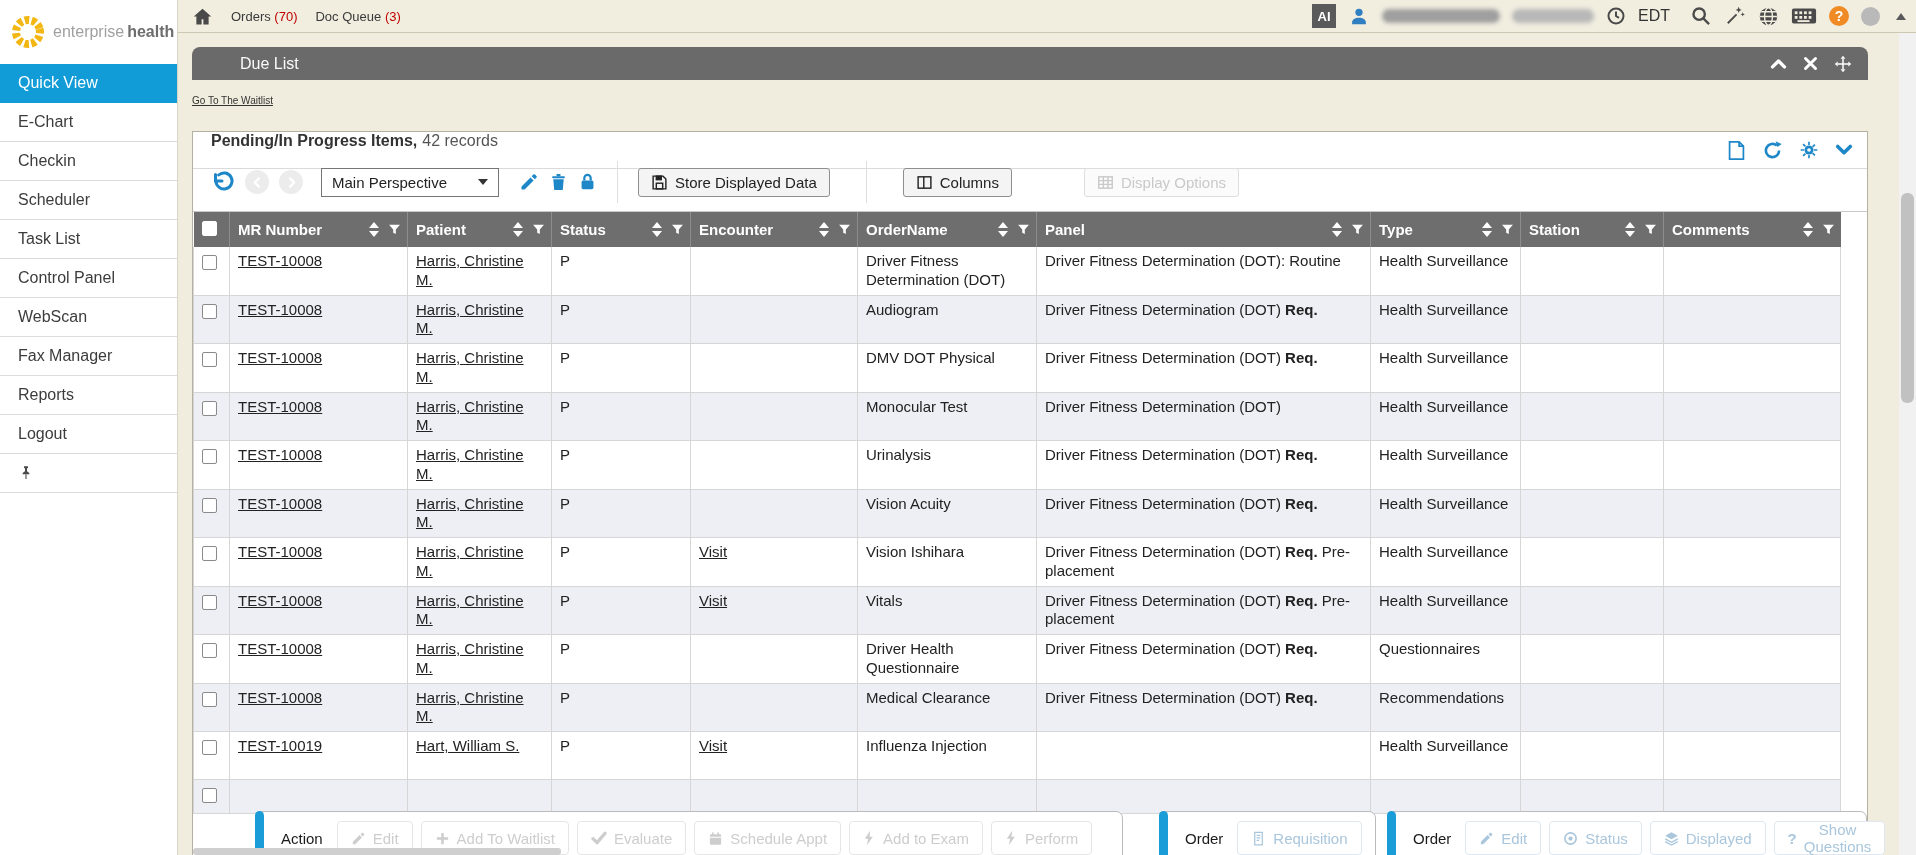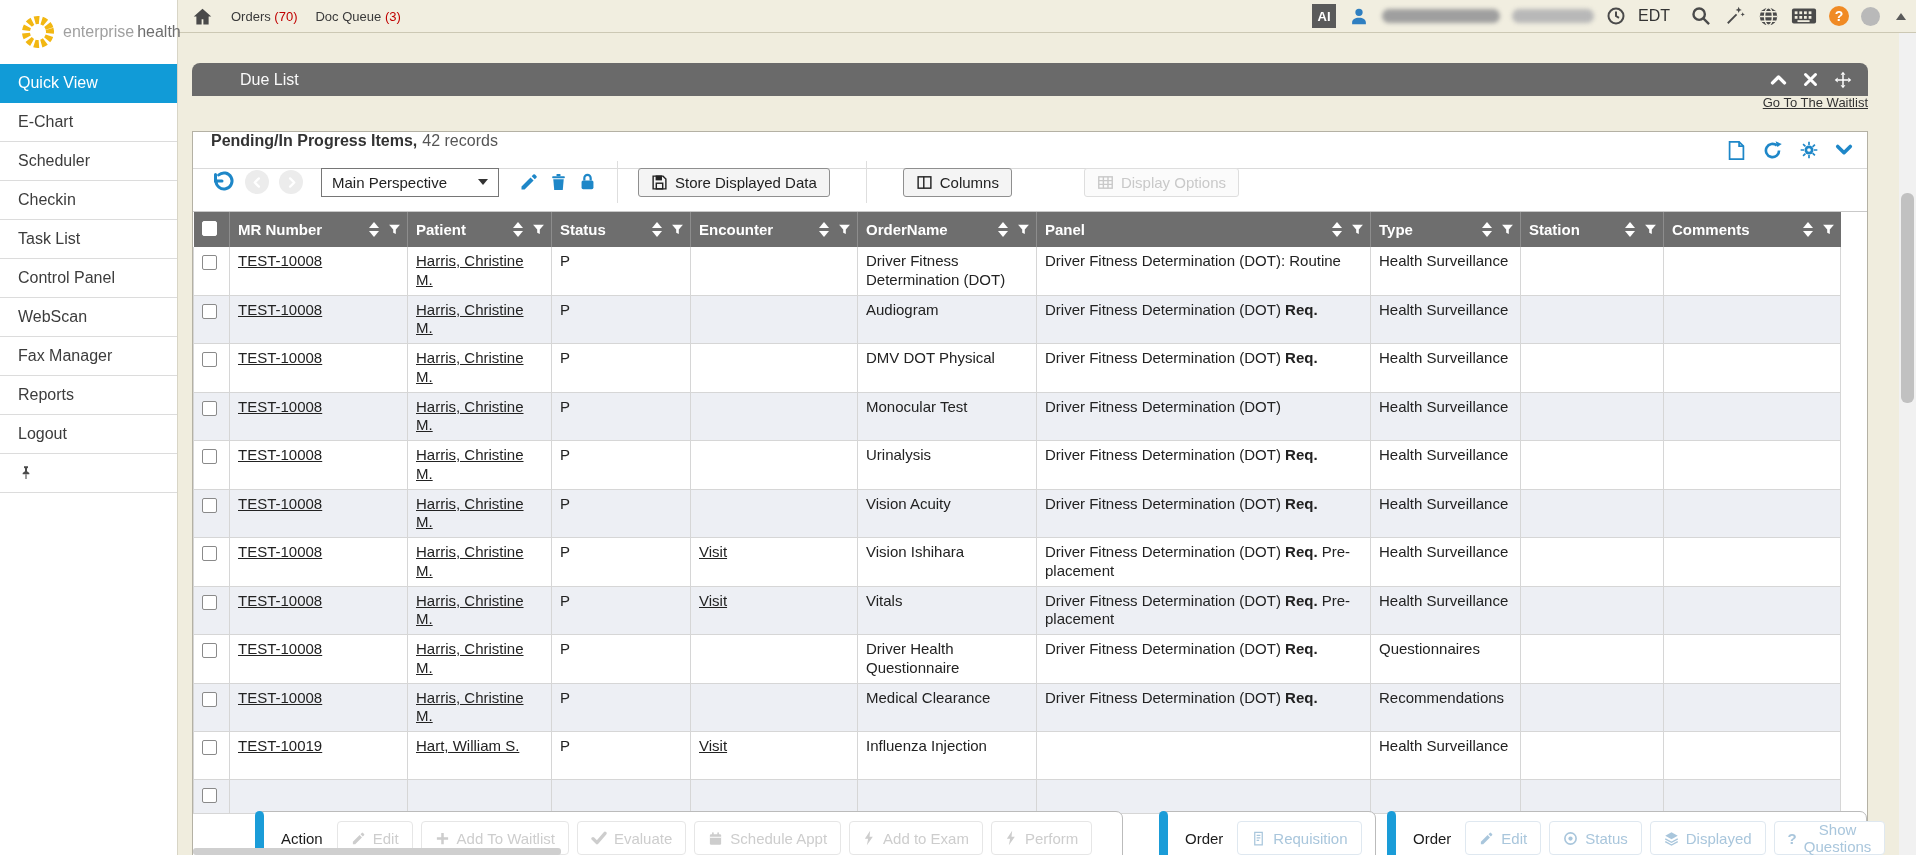"enterprise" .logo { padding-left: 20px -> 10px }
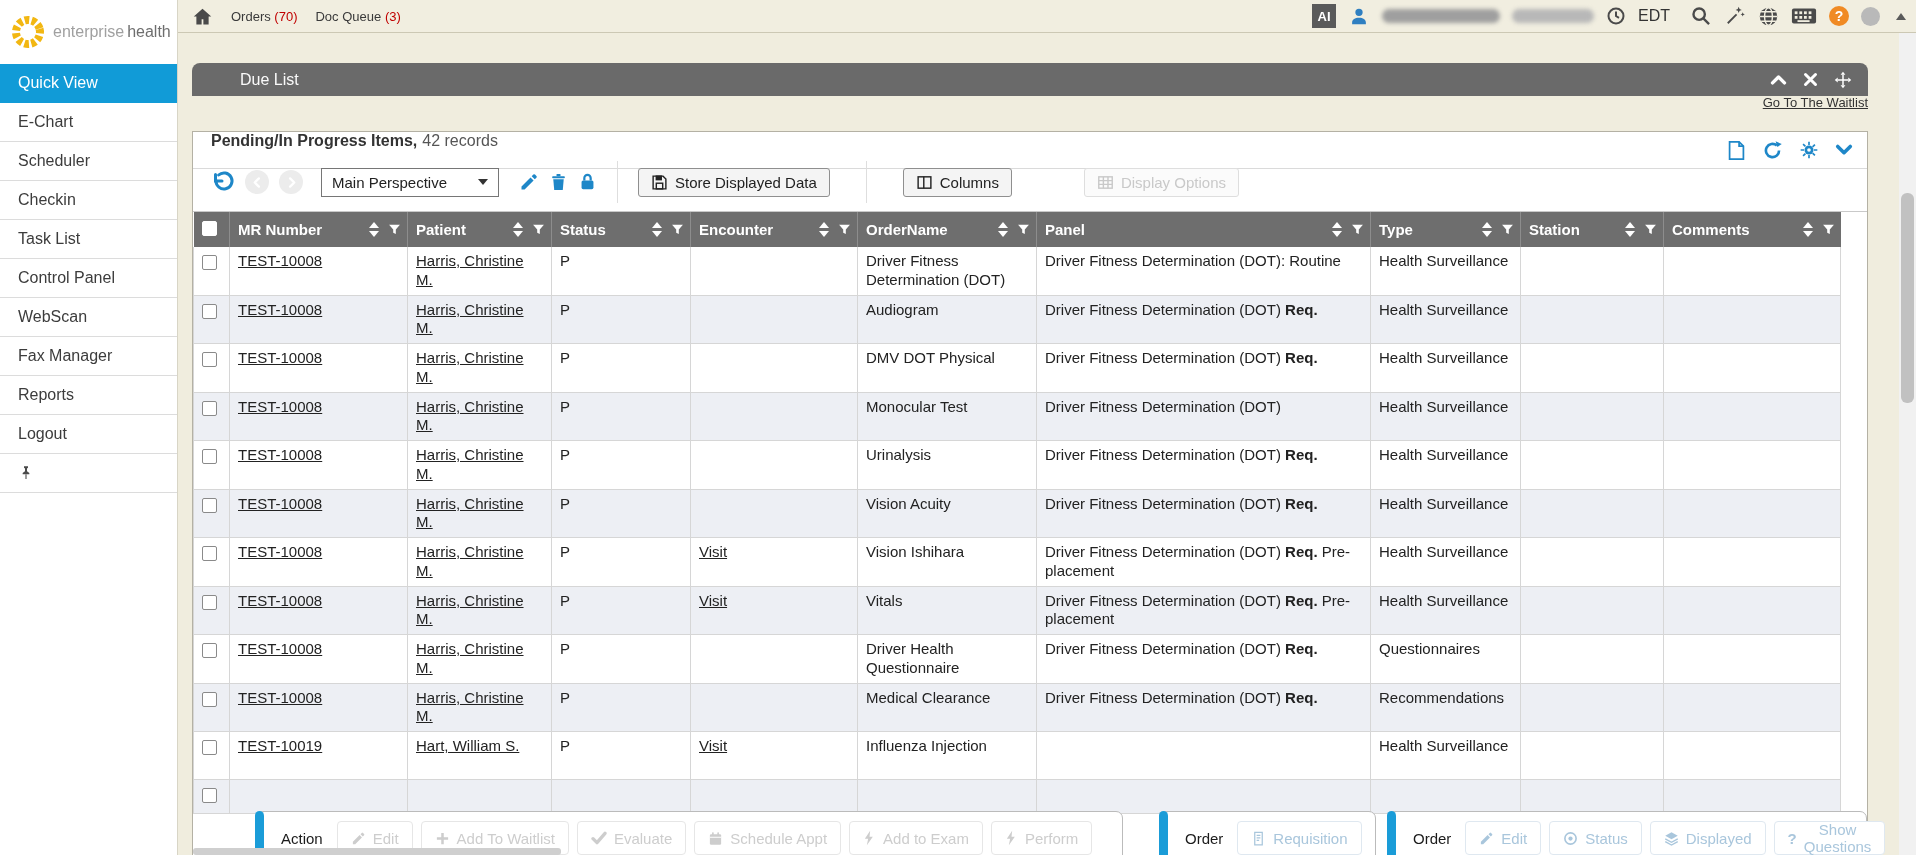"health" .brand-second { font-weight: normal -> bold }
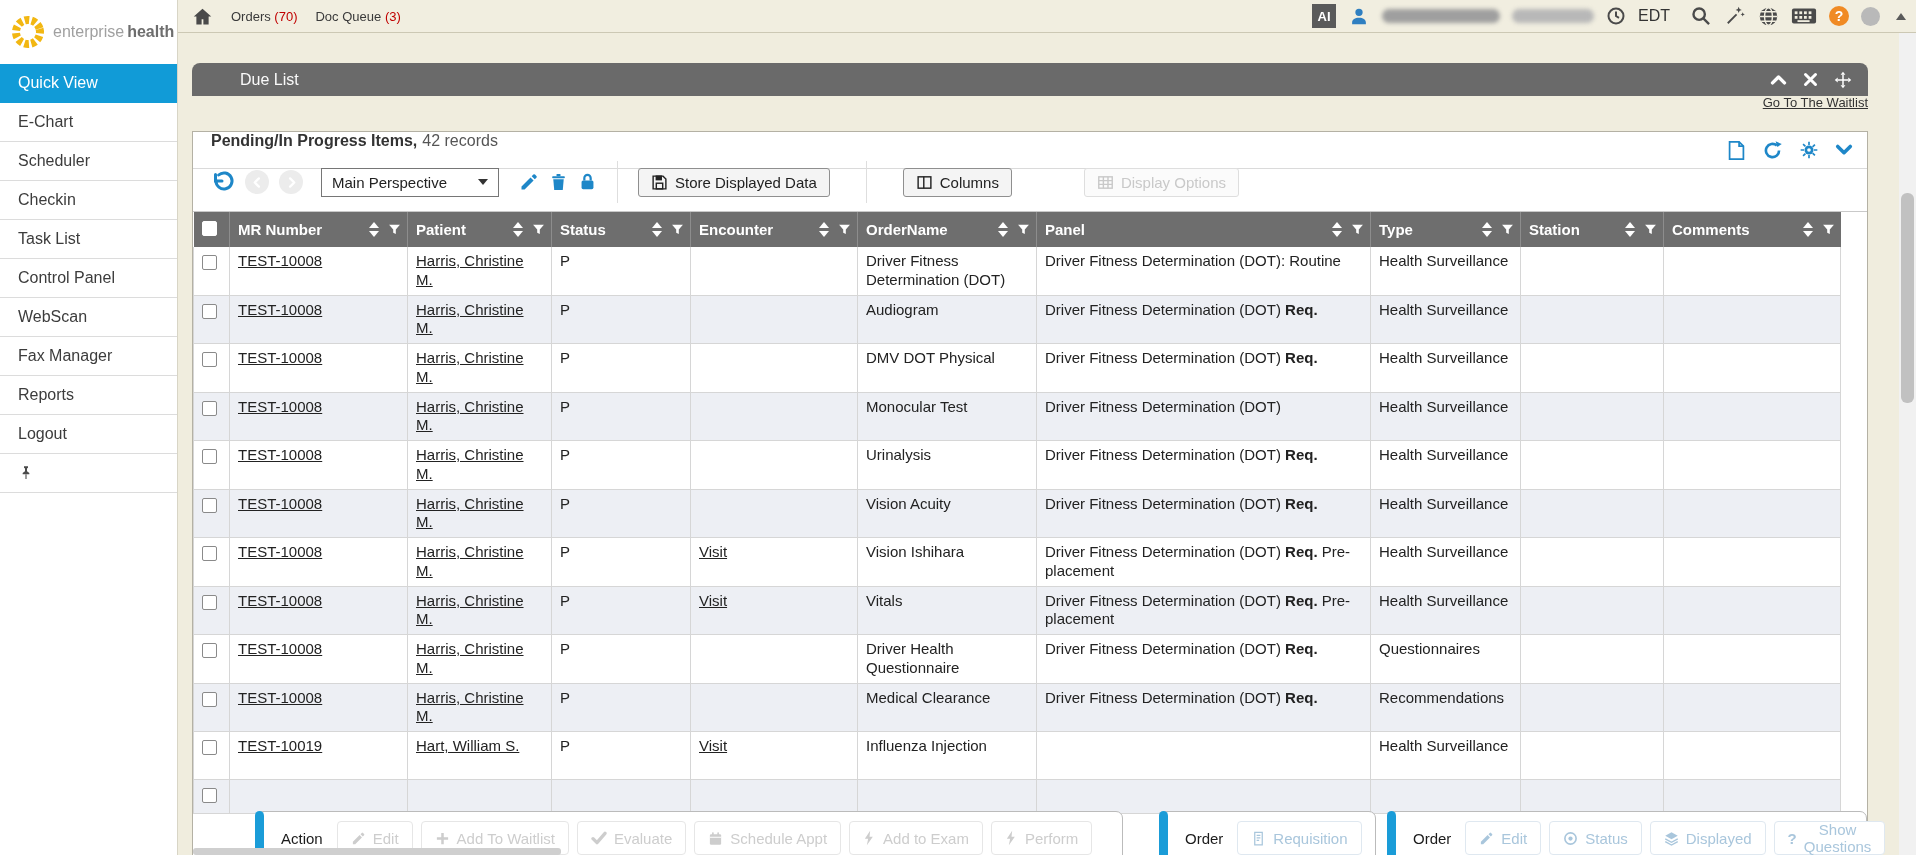"Due List" .duebar { margin-top: 16px -> none }
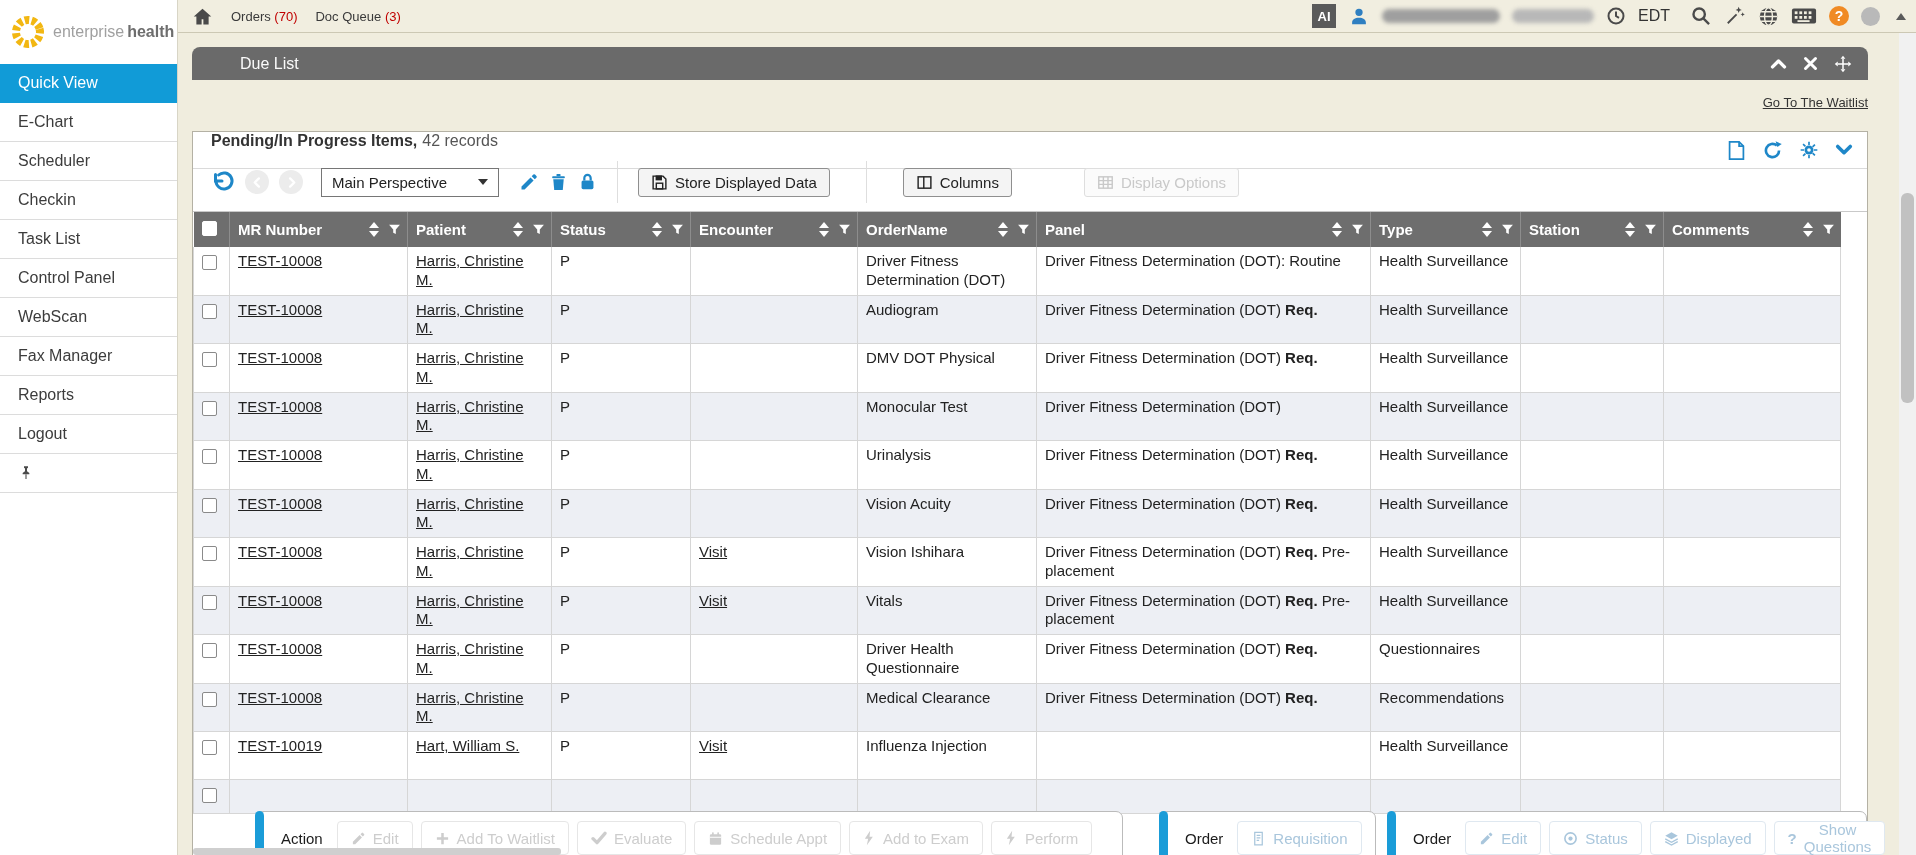"Go To The Waitlist" .waitlist { font-size: 13px -> 10px; text-align: right -> none }
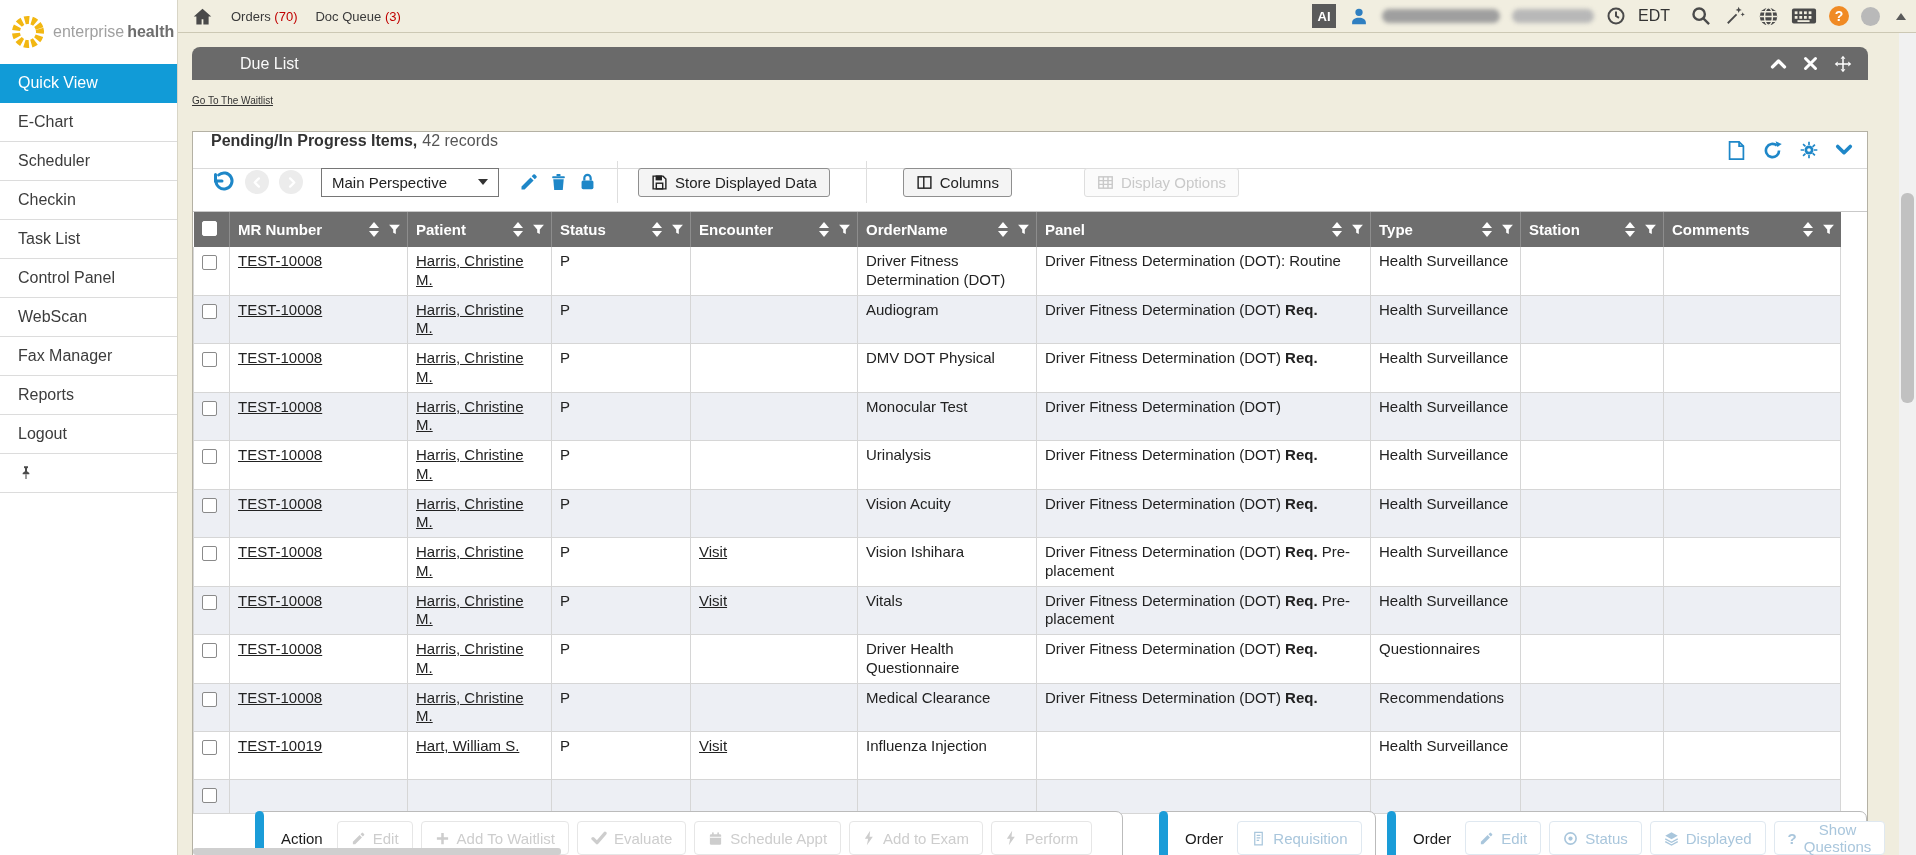"Scheduler" div.nav-item { order: before "Checkin" -> after "Checkin" }
